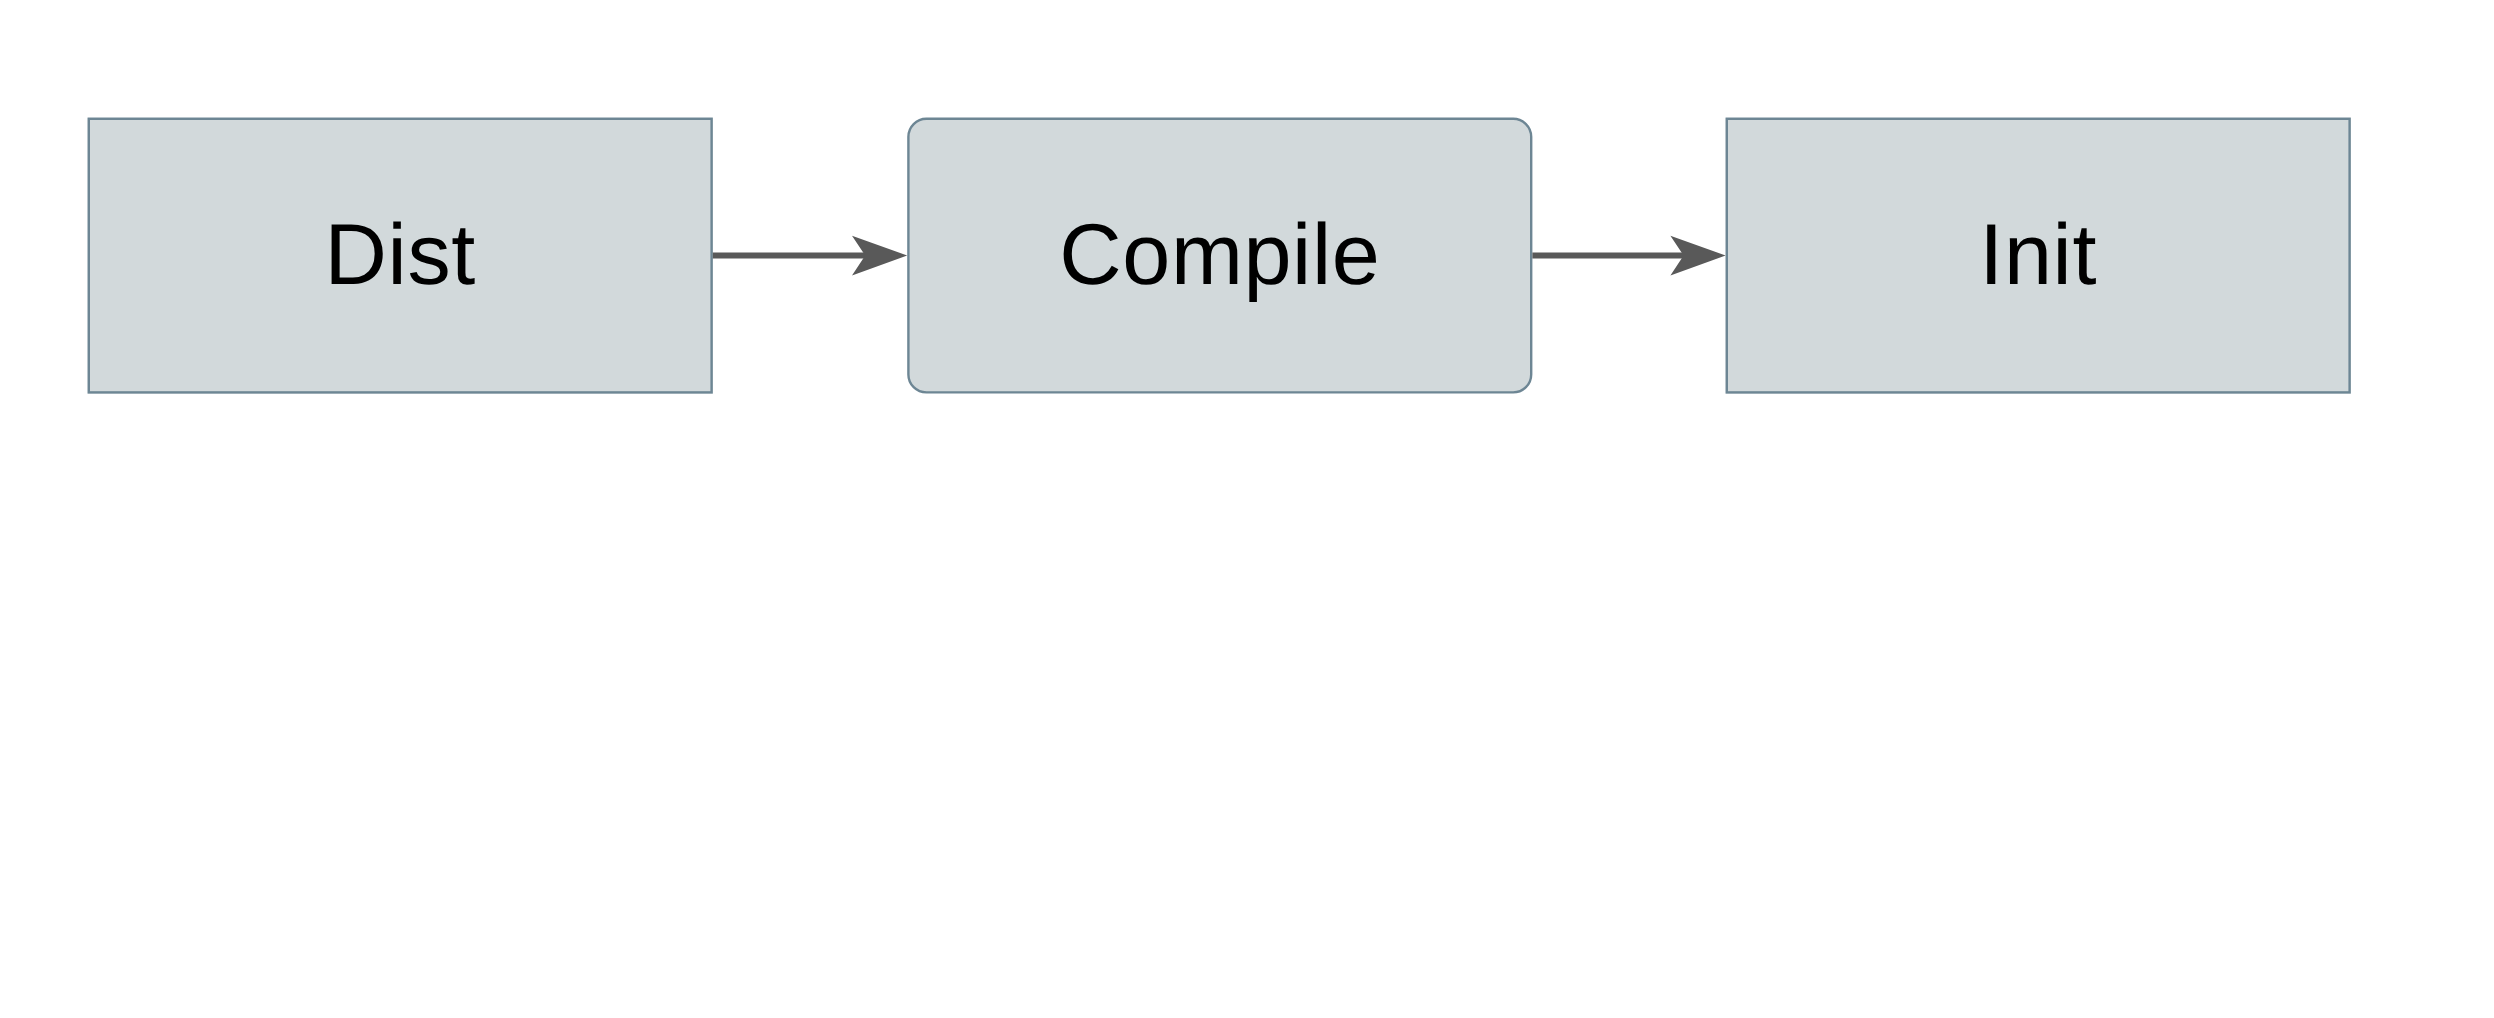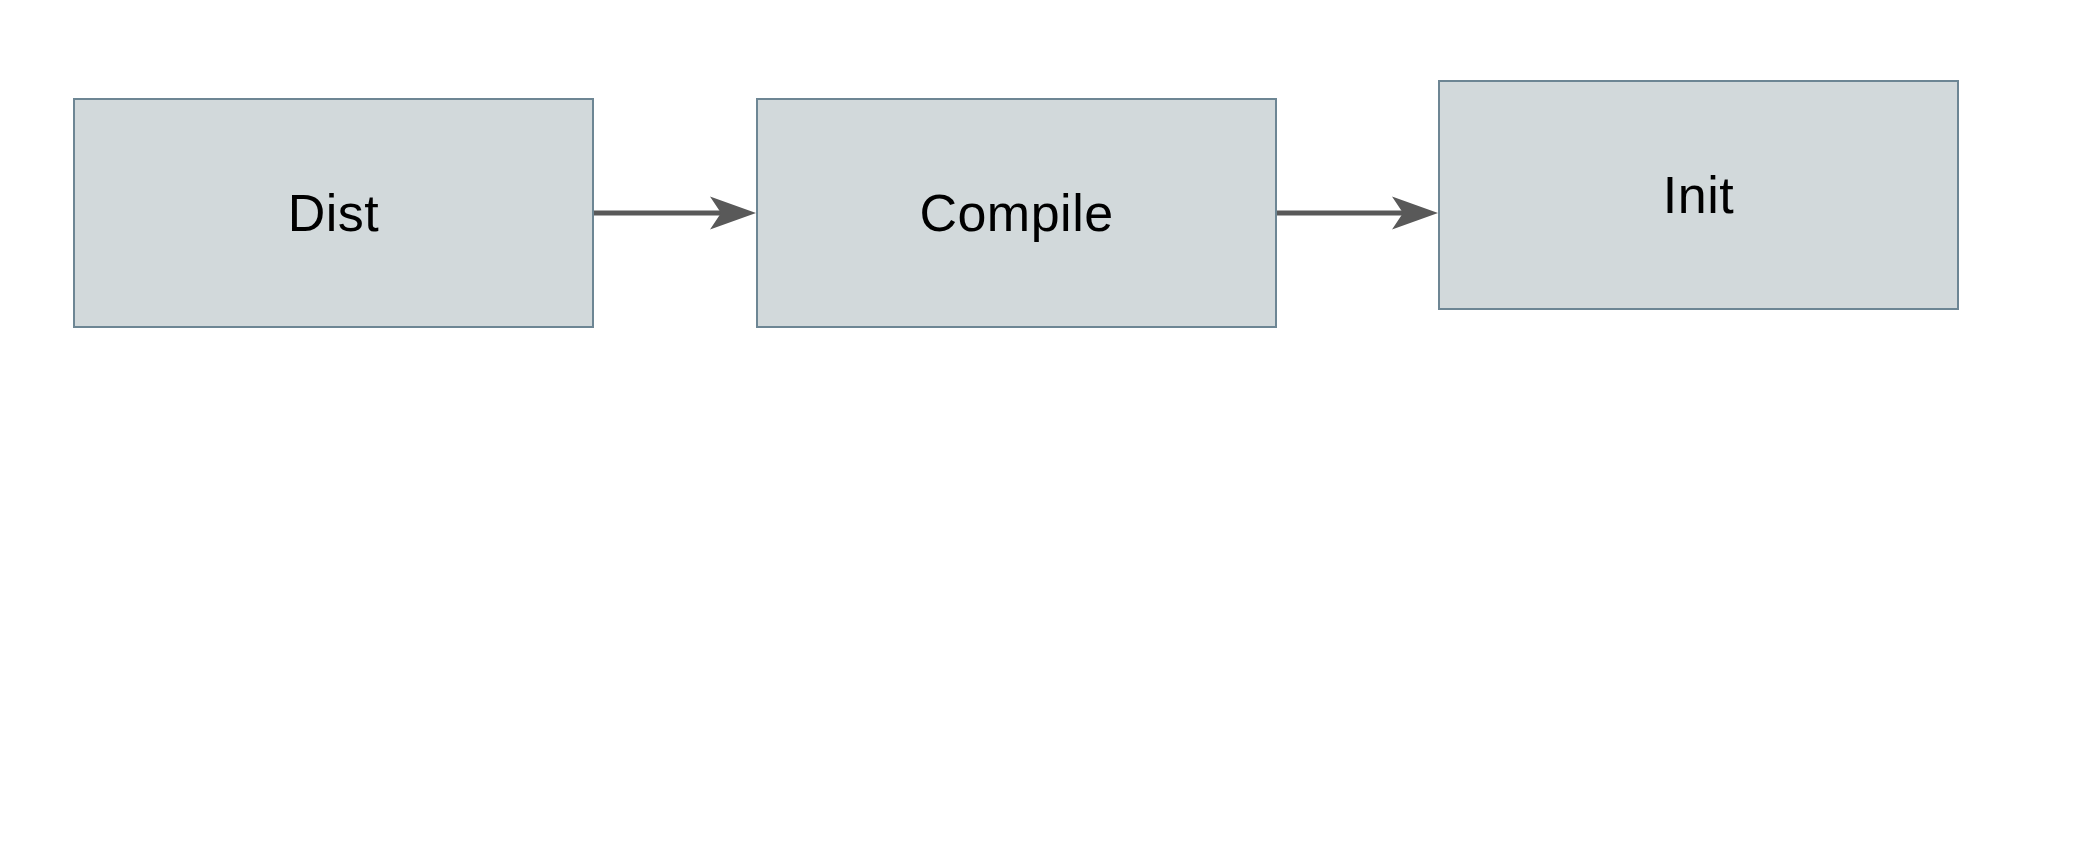"Dist" .node-label { font-size: 52px -> 72px }
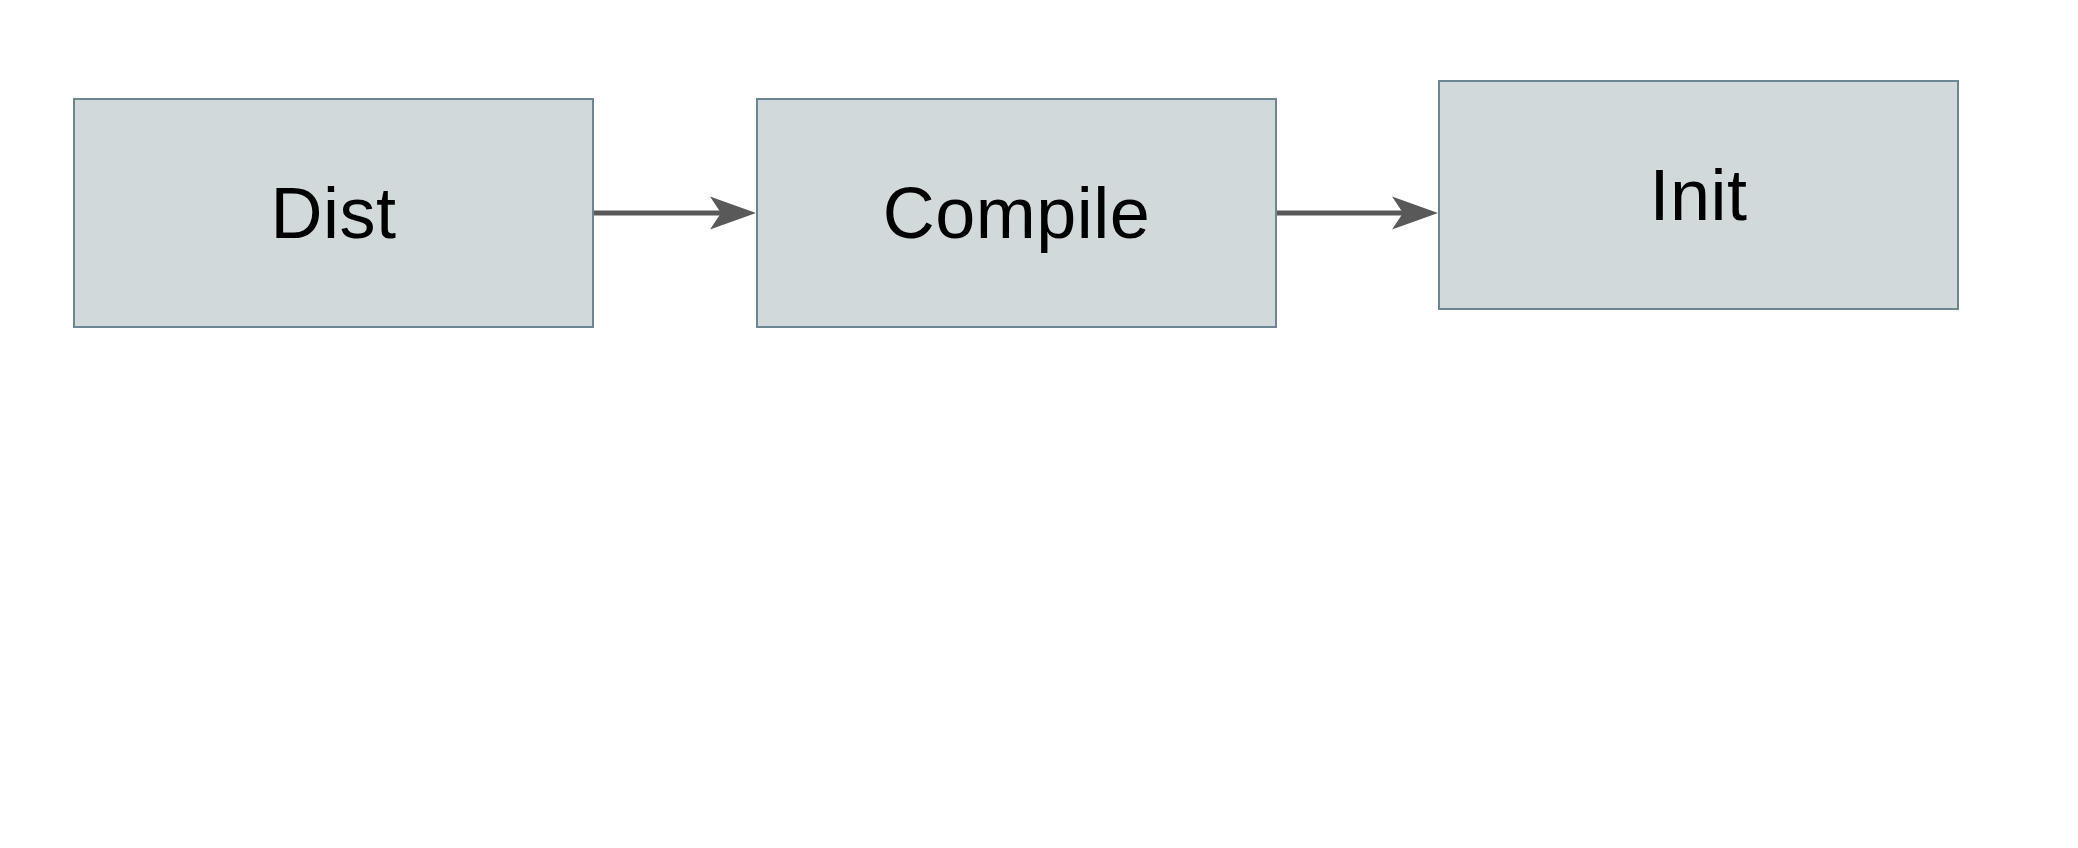"Compile" .node-compile { border-radius: none -> 16px }
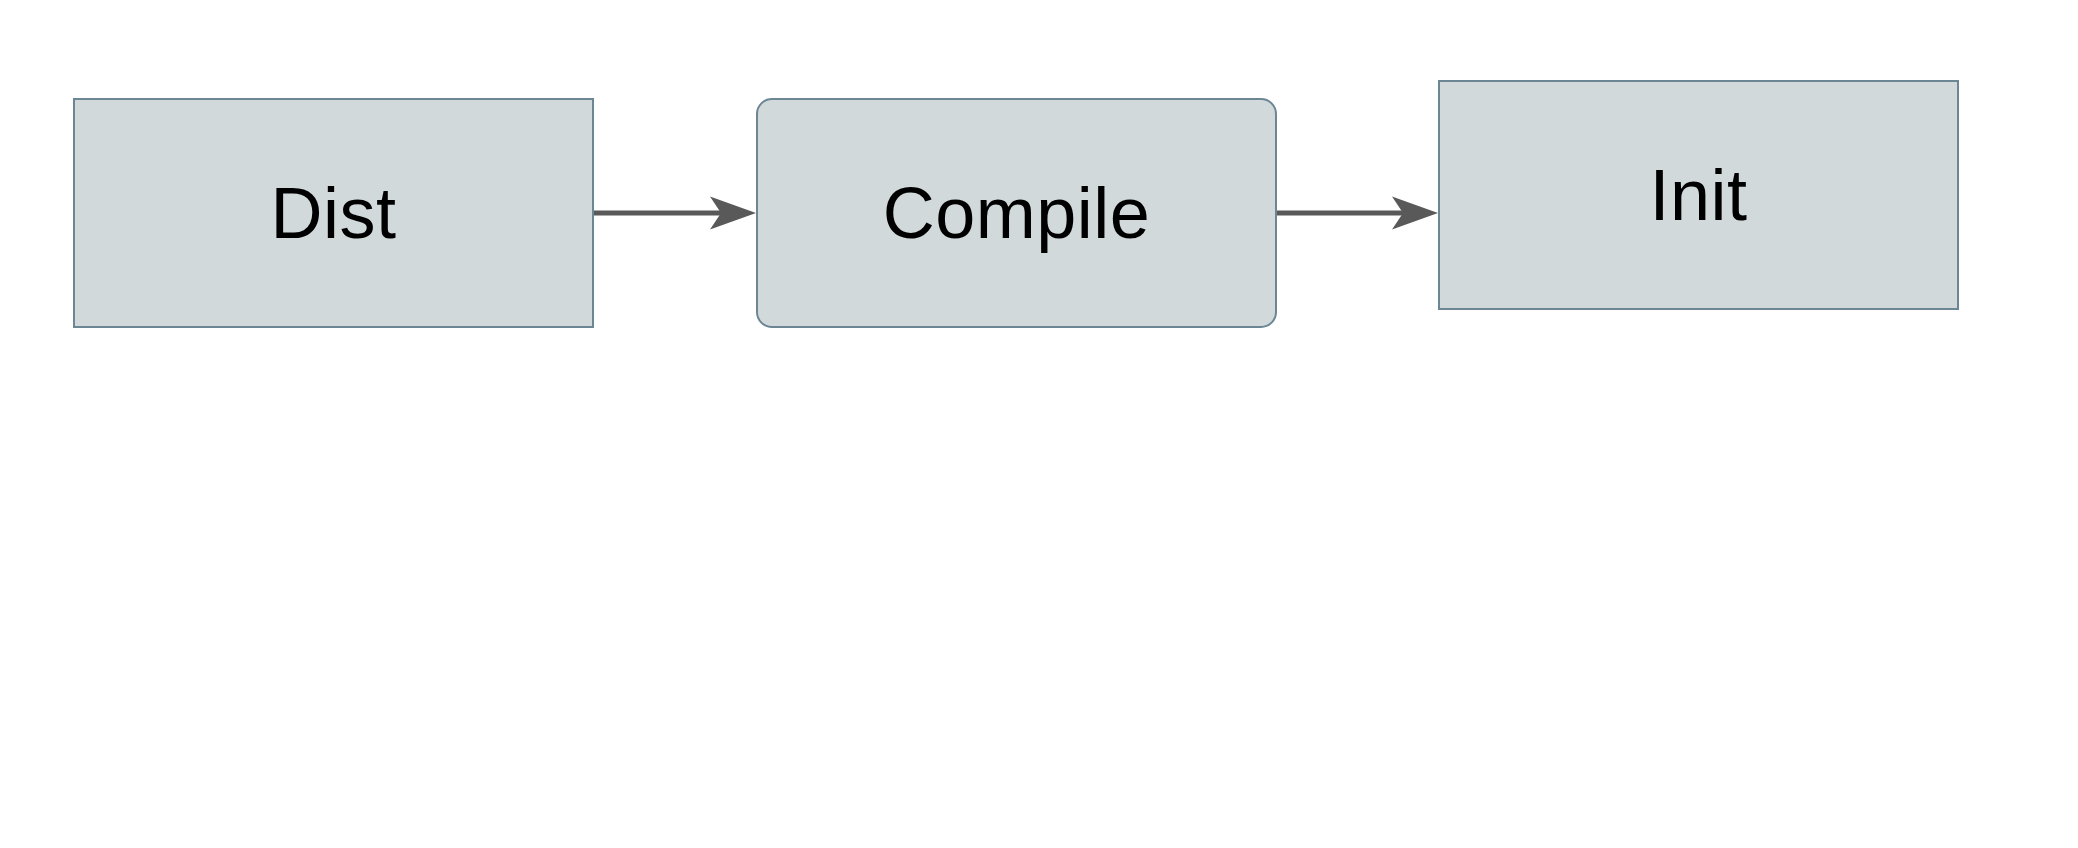"Init" .node-init { top: 80px -> 98px }
